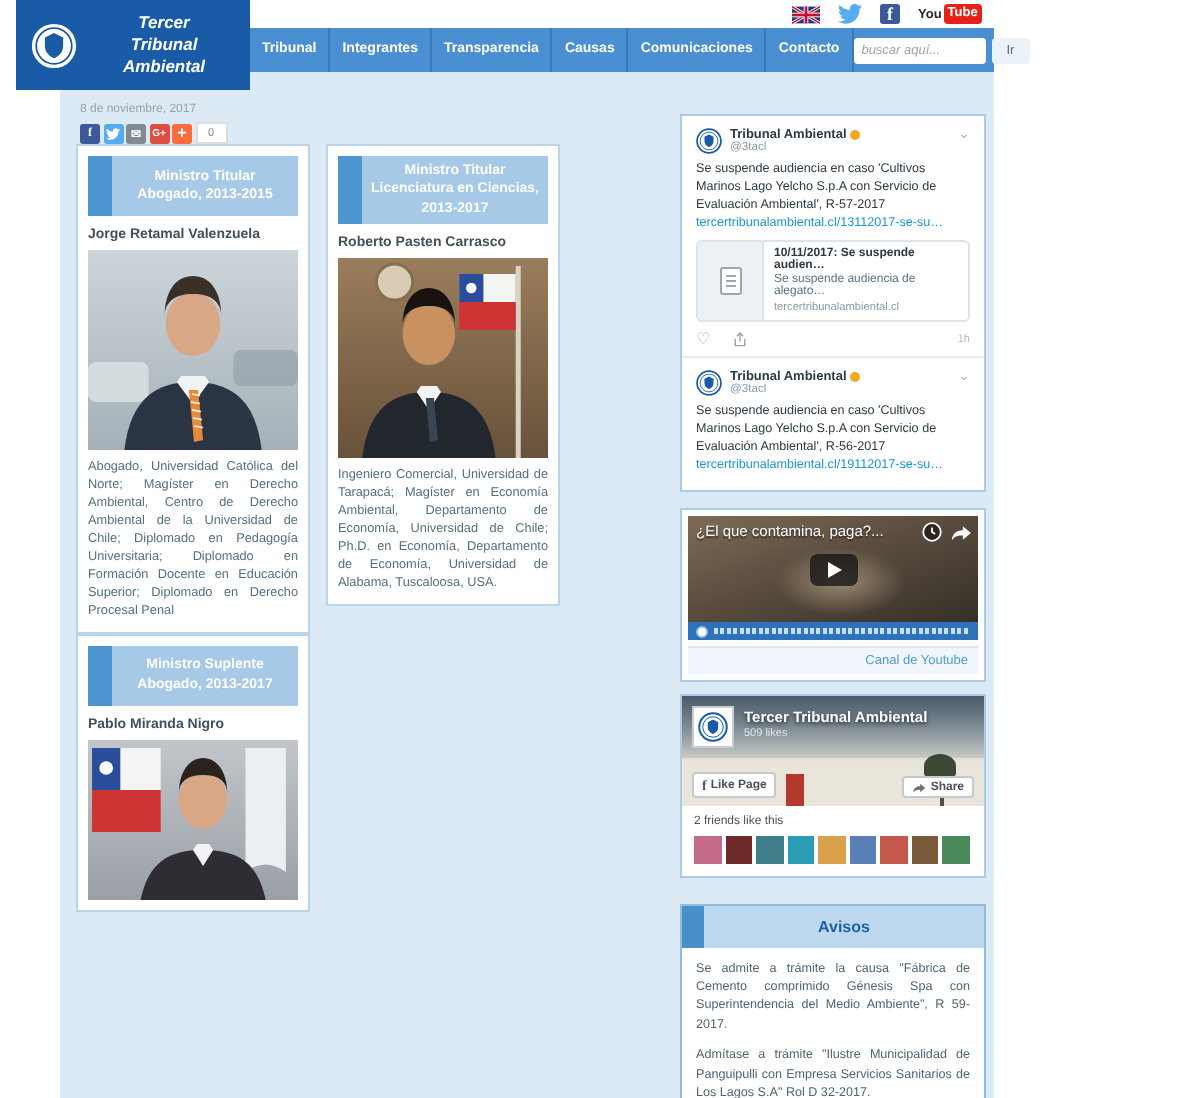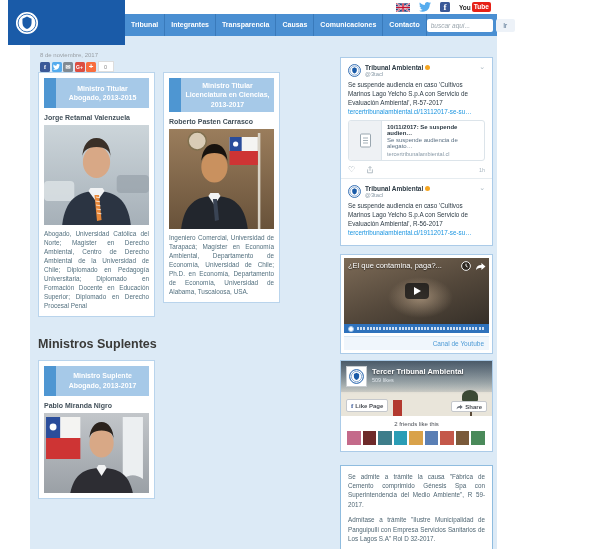"Tercer" div.logo-text { html: none -> <div> <div>Tercer</div> <div>Tribunal Ambiental</div> </div> }
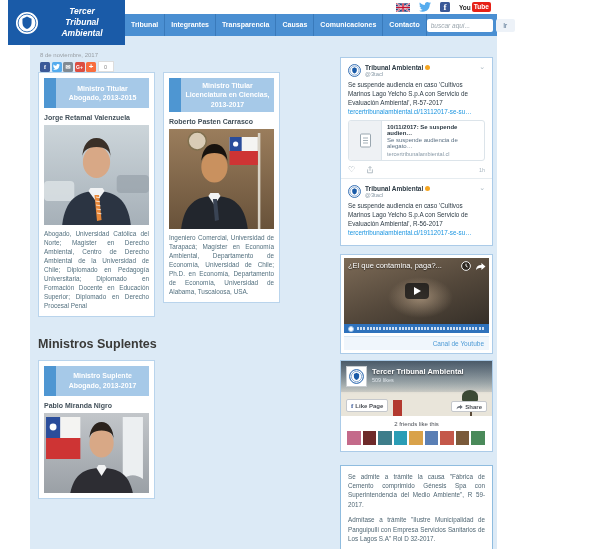"¿El que contamina, paga?..." .video { height: 75px -> 62px }
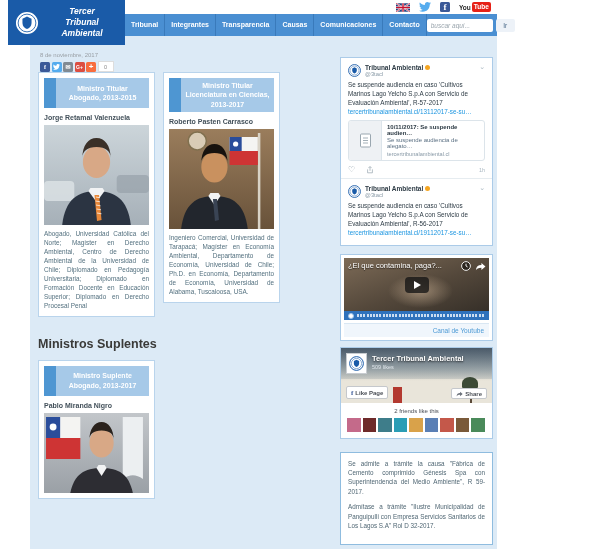"Ministros Suplentes" h2.section-h { html: <h2>Ministros Suplentes</h2> -> none }
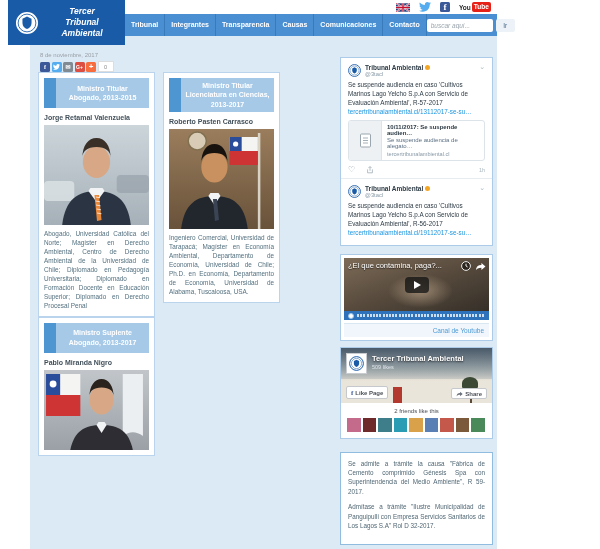"Tercer Tribunal Ambiental" .fb { text-align: center -> none }
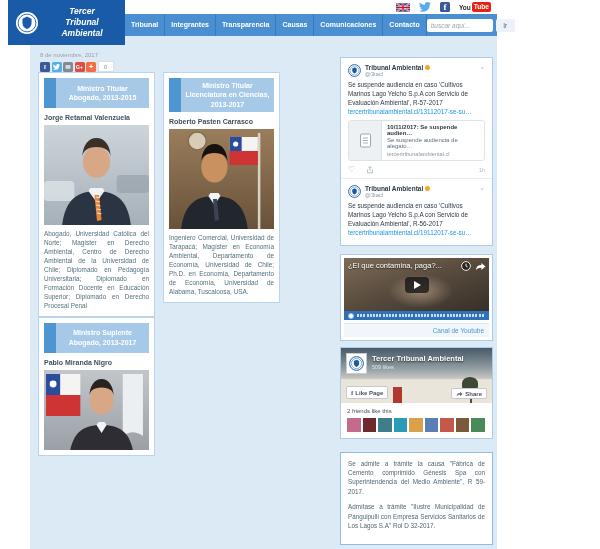"Avisos" div.avisos-head { html: none -> <div> <div></div> <div>Avisos</div> </div> }
